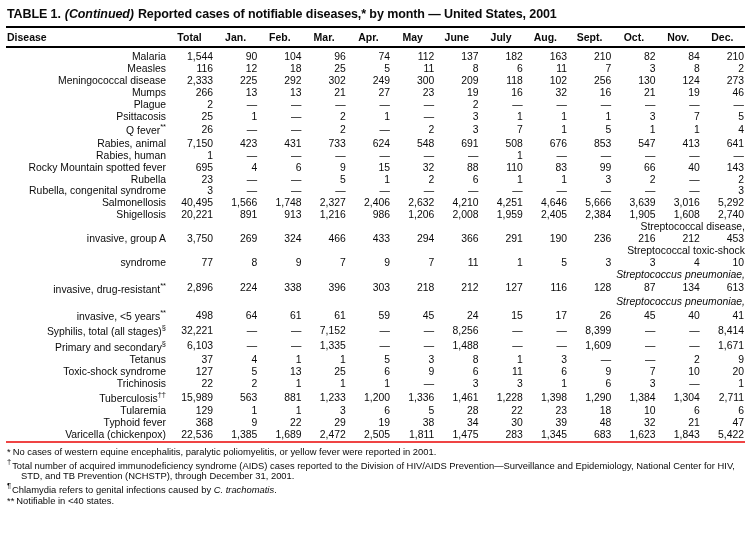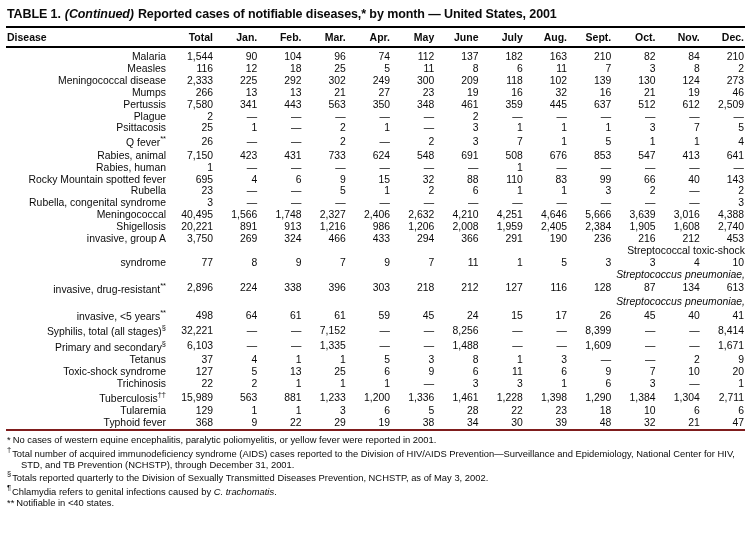"Disease" table { border-bottom: 2px solid #7f1d1d -> 2px solid #ef4444 }
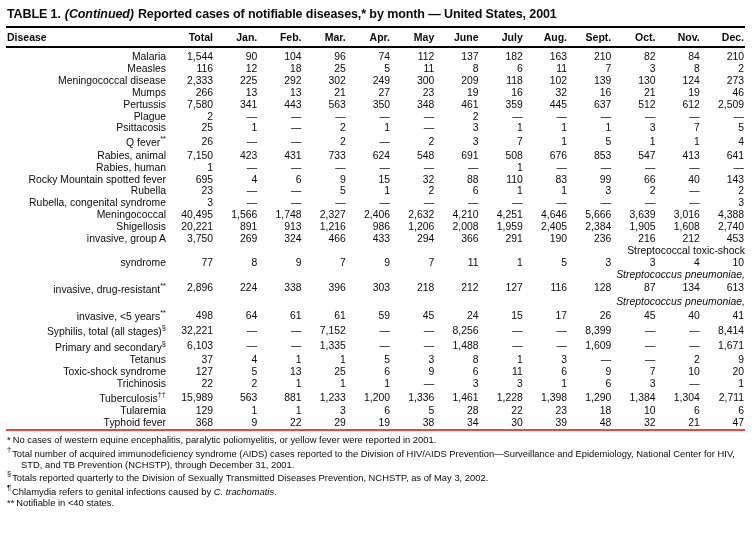"Total" thead th { text-align: right -> center }
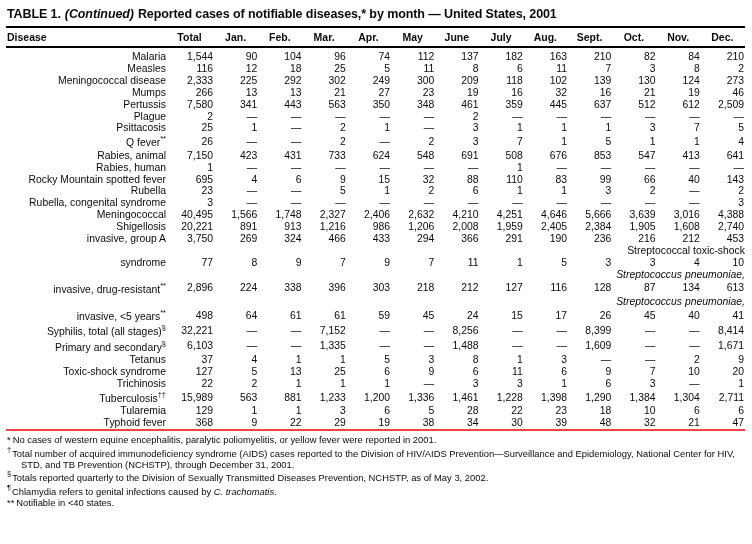"139" td.num { text: 139 -> 256 }
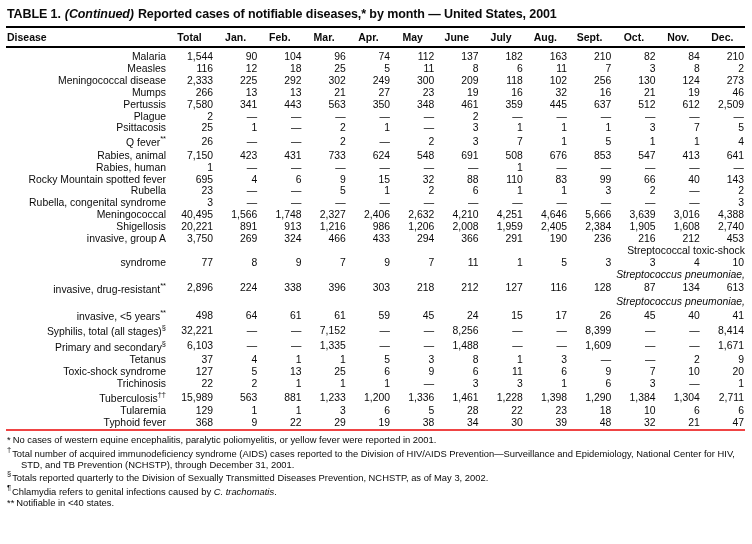"Pertussis" tr { html: <tr> <td><span>Pertussis</span></td> <td>7,580</td> <td>341</td> <td>443</td> <td>563</td> <td>350</td> <td>348</td> <td>461</td> <td>359</td> <td>445</td> <td>637</td> <td>512</td> <td>612</td> <td>2,509</td> </tr> -> none }
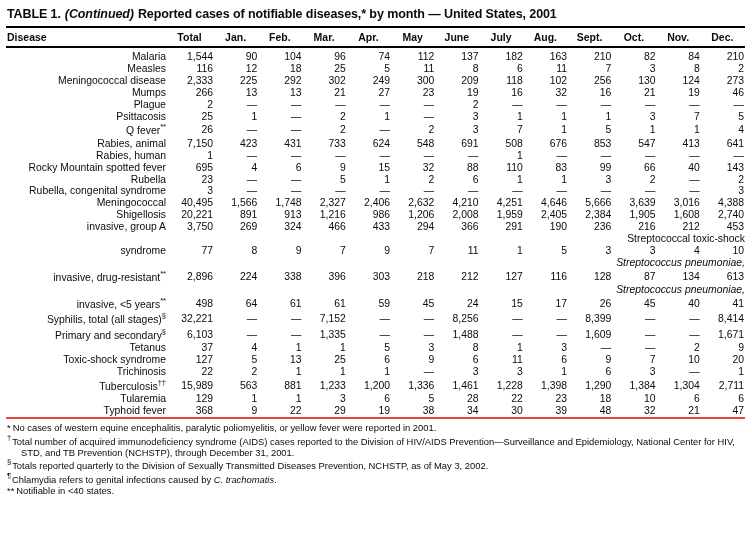"Meningococcal" span { text: Meningococcal -> Salmonellosis }
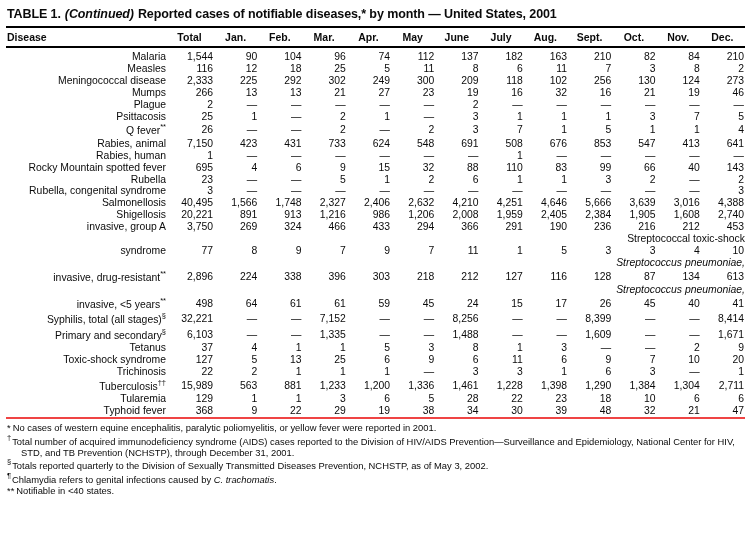"4,388" td.num { text: 4,388 -> 5,292 }
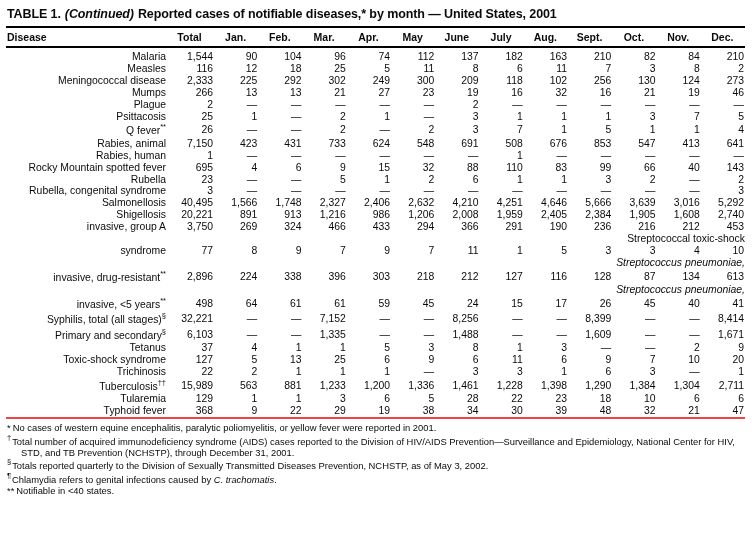"Streptococcal disease," tr { html: none -> <tr> <td>Streptococcal disease,</td> </tr> }
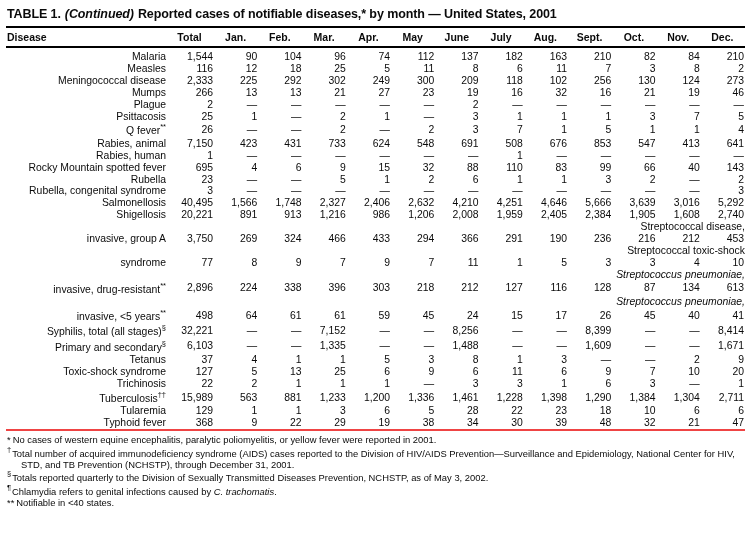"Varicella (chickenpox)" tr { html: none -> <tr> <td><span>Varicella (chickenpox)</span></td> <td>22,536</td> <td>1,385</td> <td>1,689</td> <td>2,472</td> <td>2,505</td> <td>1,811</td> <td>1,475</td> <td>283</td> <td>1,345</td> <td>683</td> <td>1,623</td> <td>1,843</td> <td>5,422</td> </tr> }
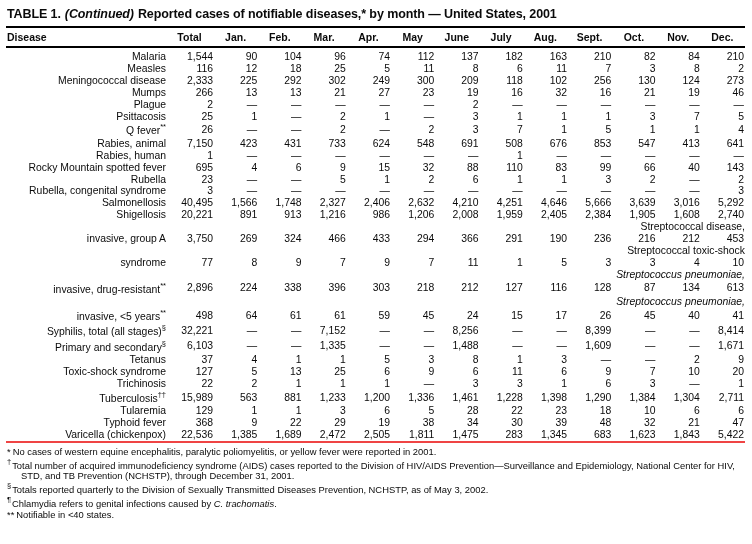"§Totals reported quarterly to the" div.fn { html: <div><span>§</span><span>Totals reported quarterly to the Division of Sexually Transmitted Diseases Prevention, NCHSTP, as of May 3, 2002.</span></div> -> none }
